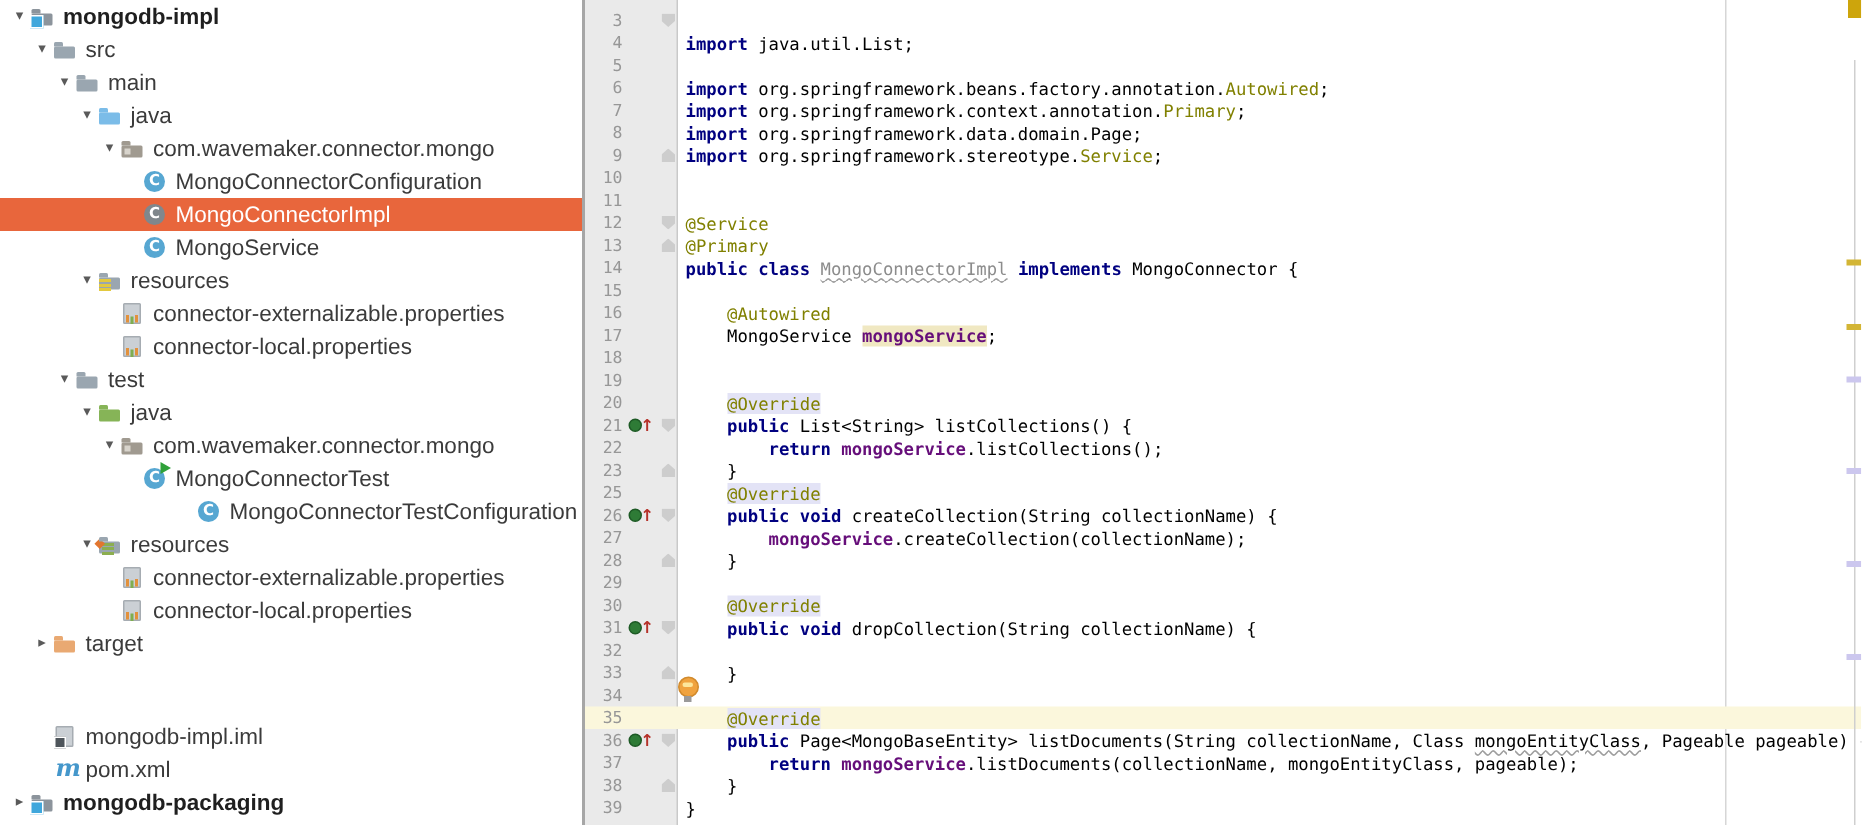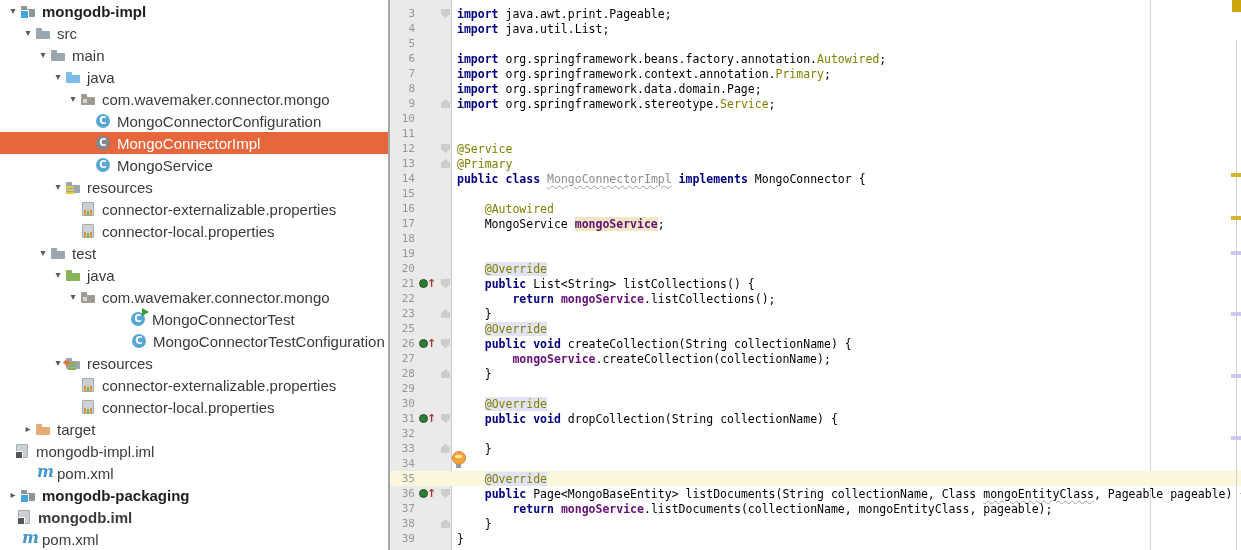"import java.awt.print.Pageable;" span.codetext { html: <span><span>import</span><span> java.awt.print.Pageable;</span></span> -> none }
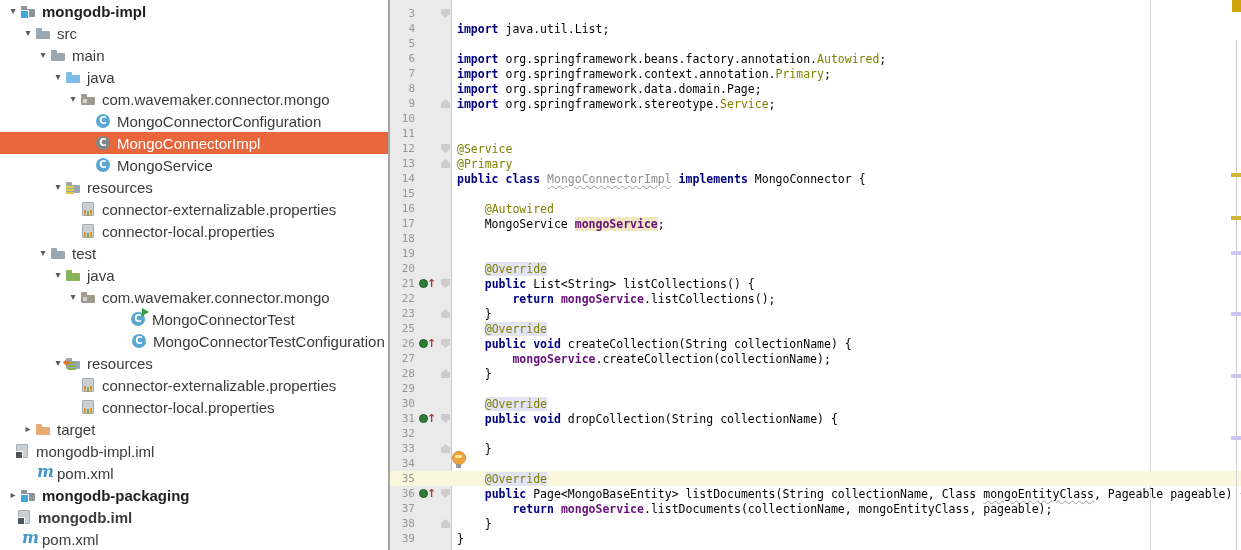"MongoConnectorTest" div.trow { margin-left: 35px -> none }
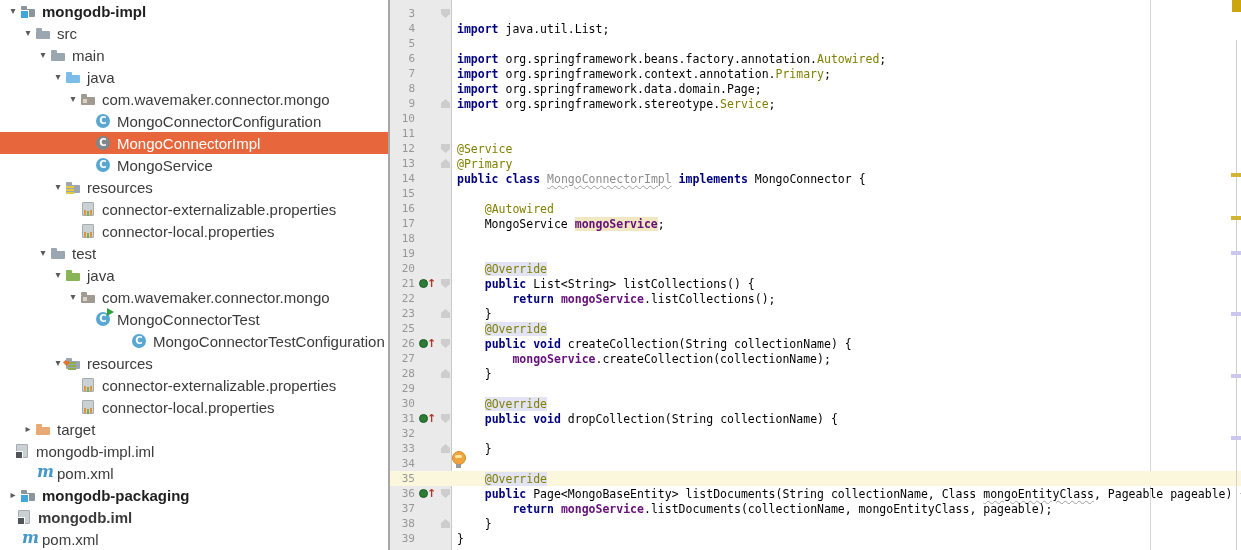"mongodb-impl.iml" div.trow { margin-top: none -> 40px; padding-left: none -> 21px }
